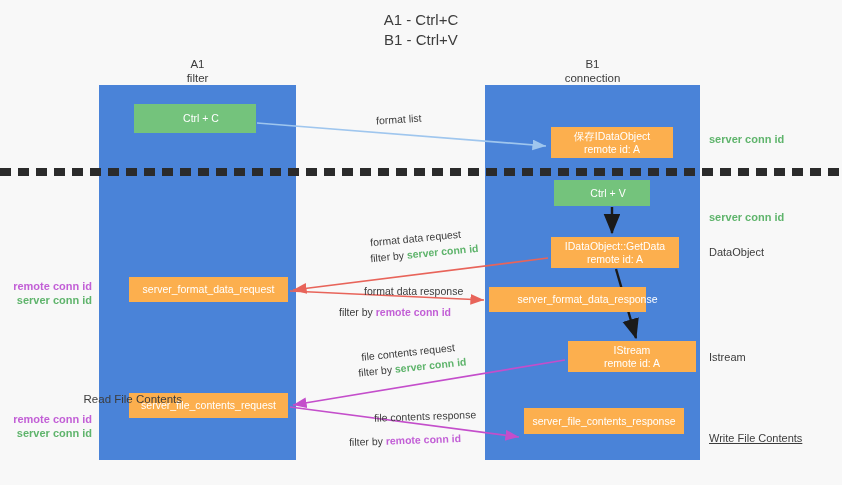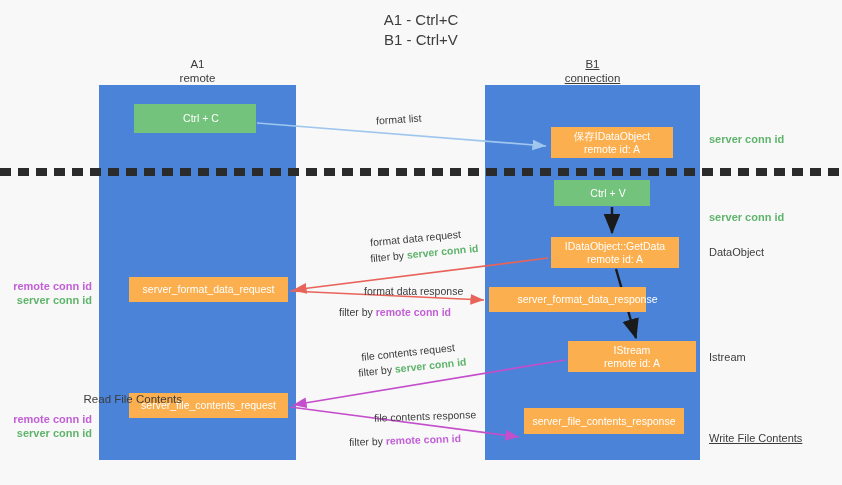"A1" div.abs { text: remote -> filter }
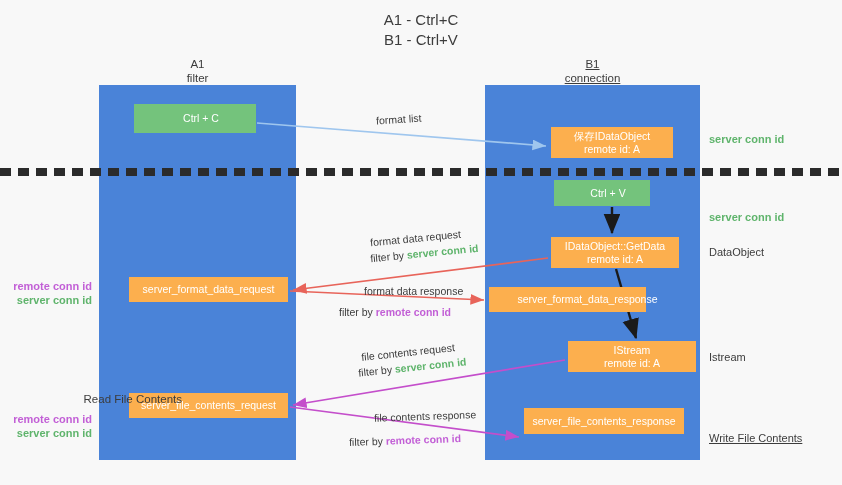"B1" #head-b { text-decoration: underline -> none }
